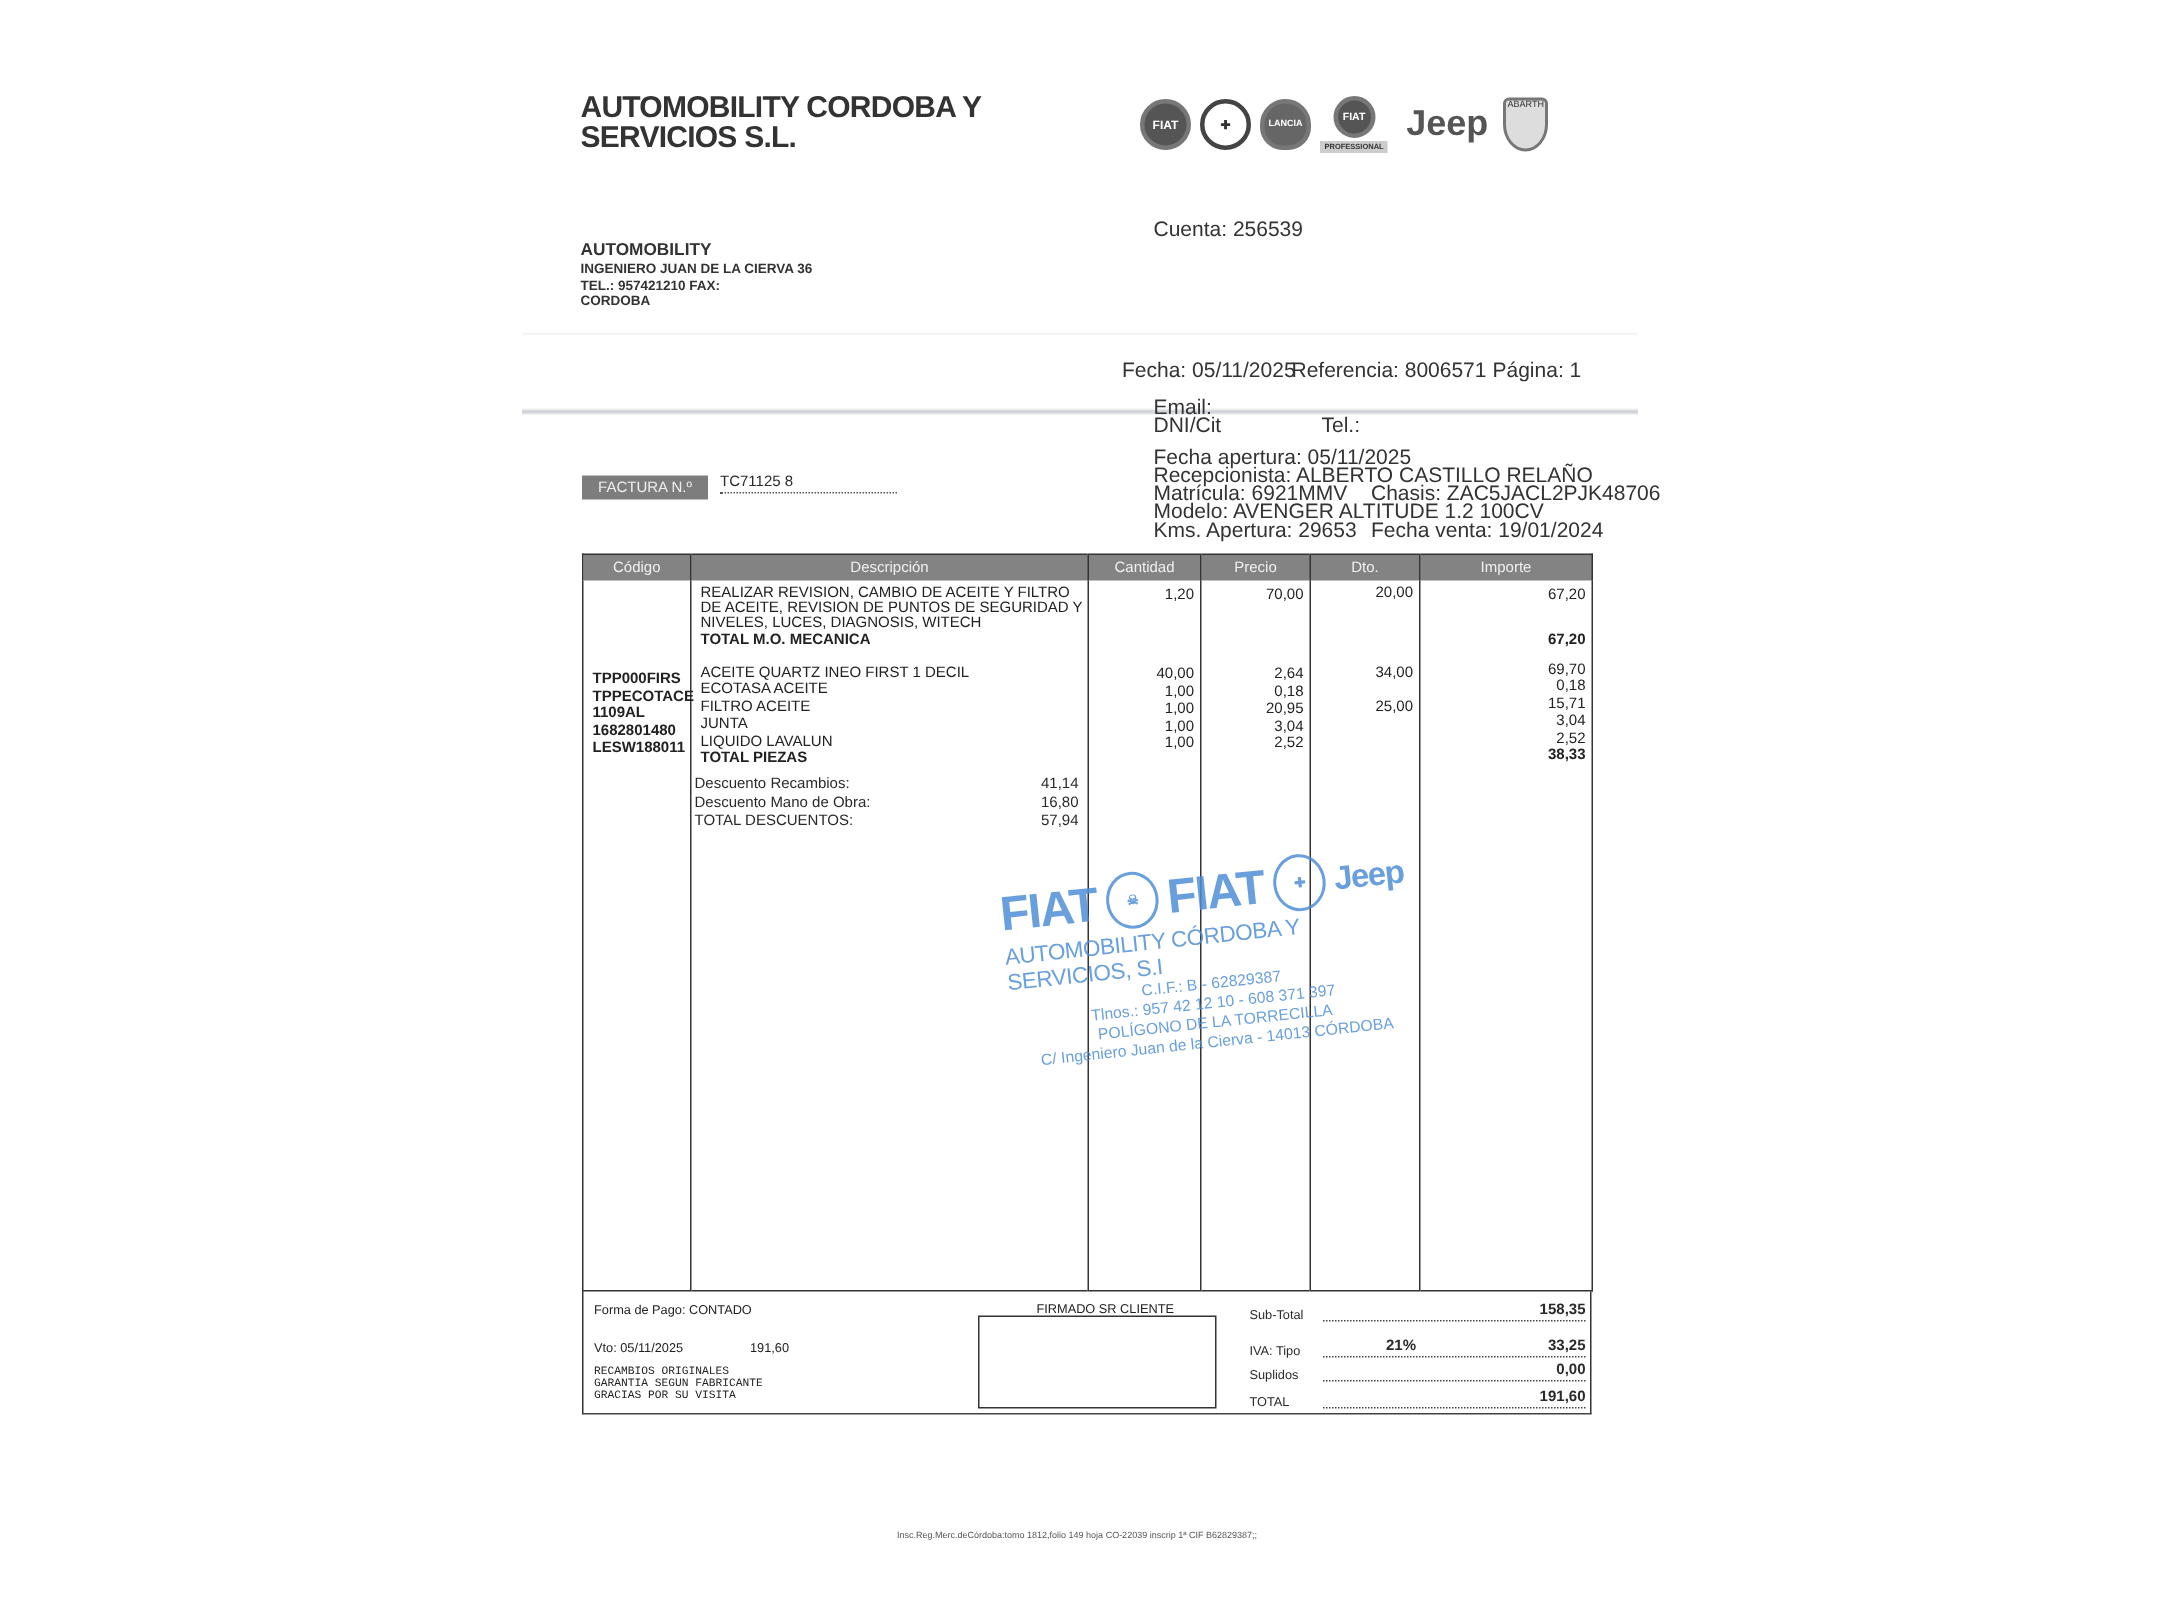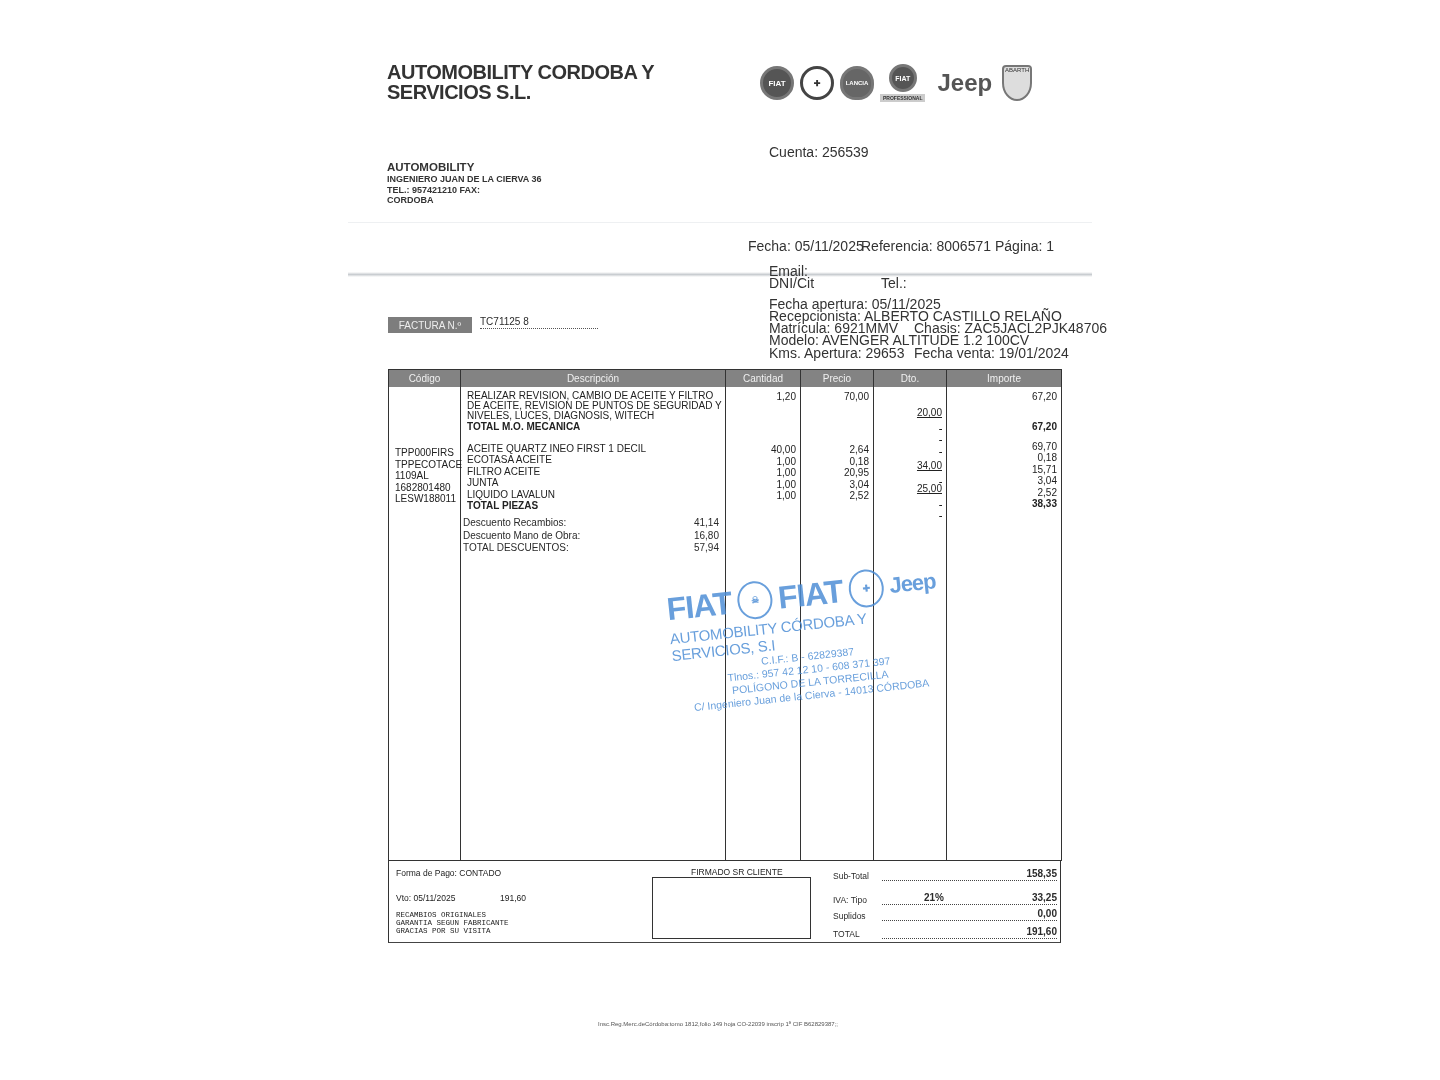"20,00" div.cell-lines { padding-top: 20px -> 3px; text-decoration: underline -> none }
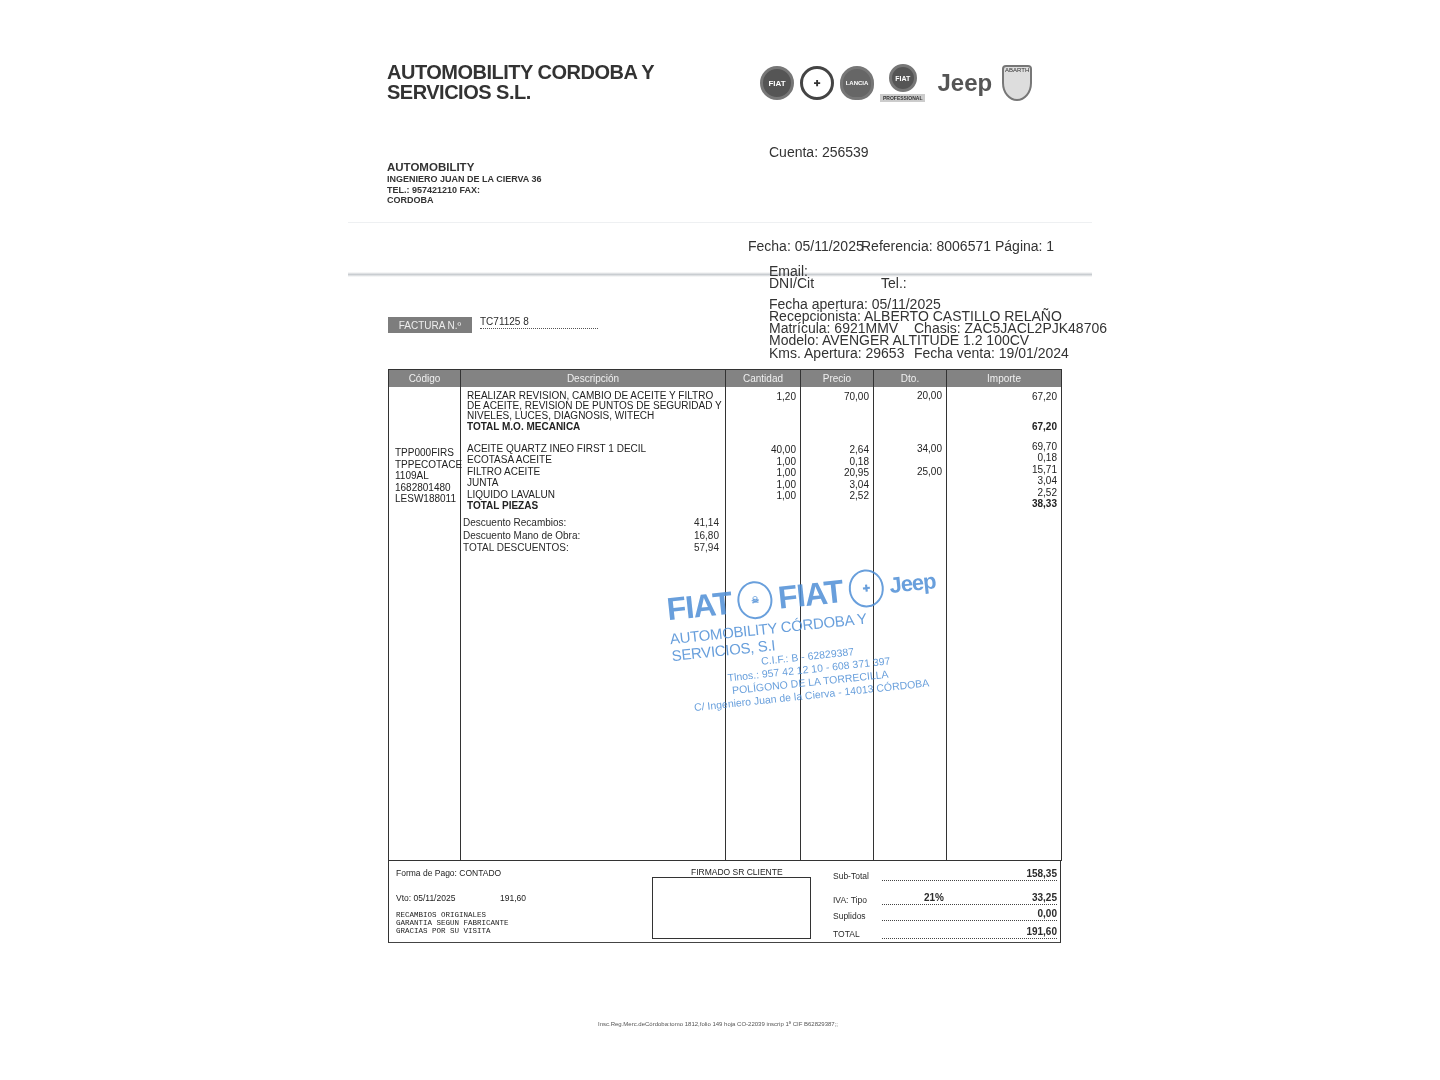"TPP000FIRS" .code-pad { font-weight: none -> bold }
